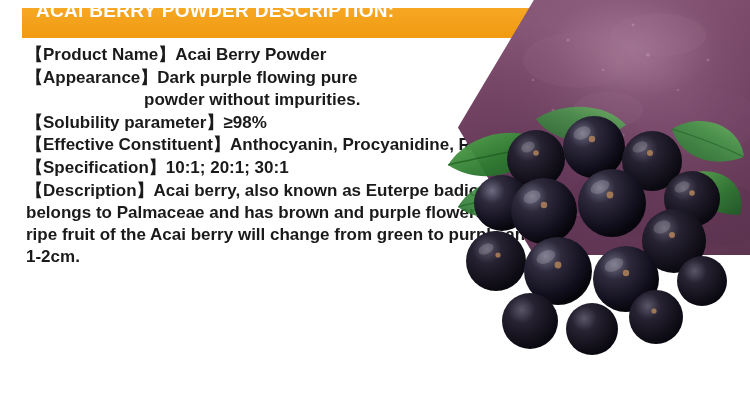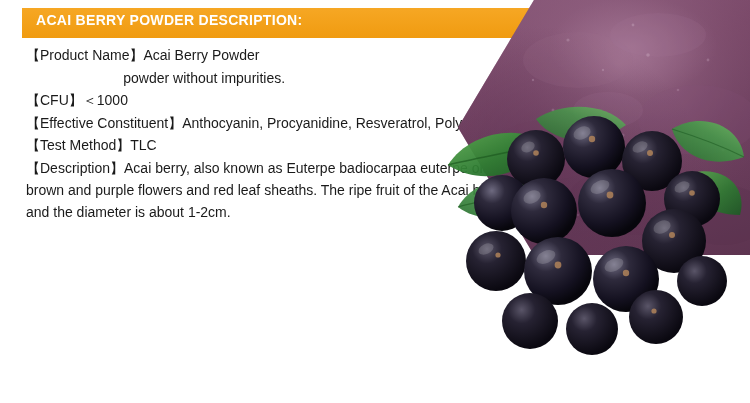"ACAI BERRY POWDER DESCRIPTION:" #title-text { font-size: 14px -> 19px; top: 12px -> 0 }
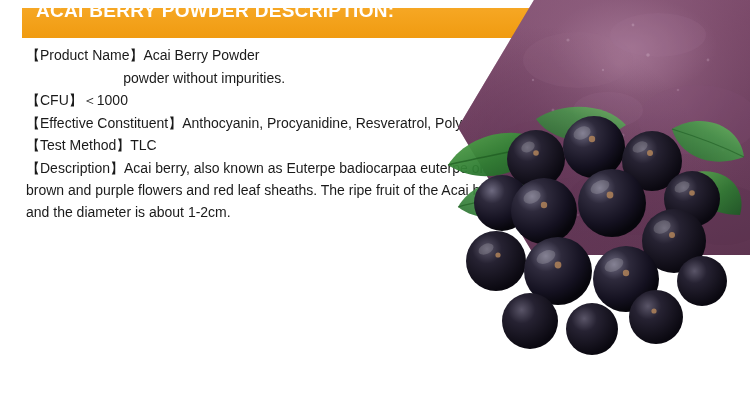"【Product Name】Acai Berry Powder" #content { font-size: 14px -> 17px; font-weight: none -> bold }
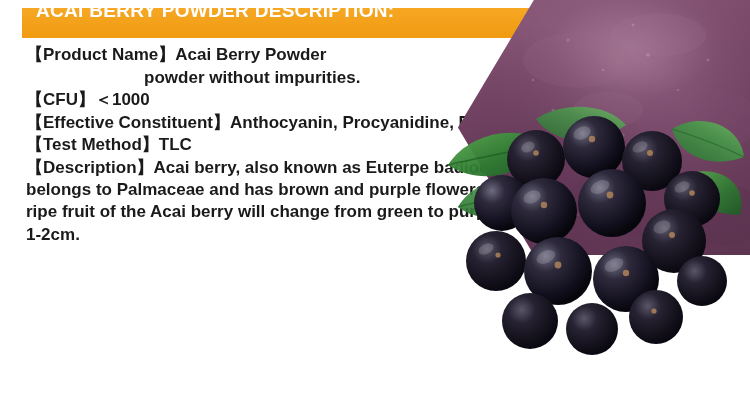"【Appearance】Dark purple flowing pure" div.line { html: none -> <div>【Appearance】Dark purple flowing pure</div> }
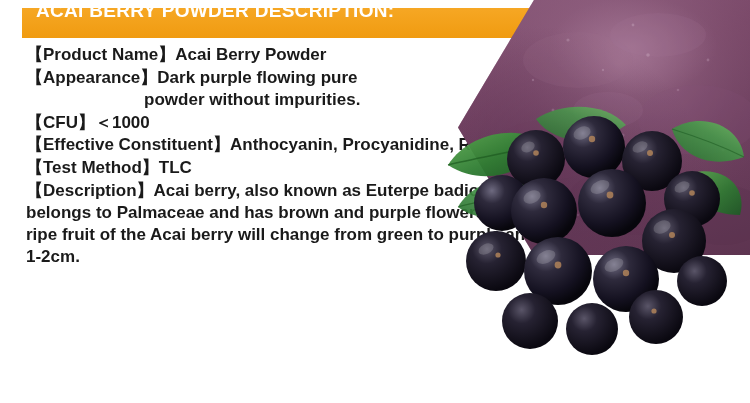"【Solubility parameter】≥98%" div.line { html: none -> <div>【Solubility parameter】≥98%</div> }
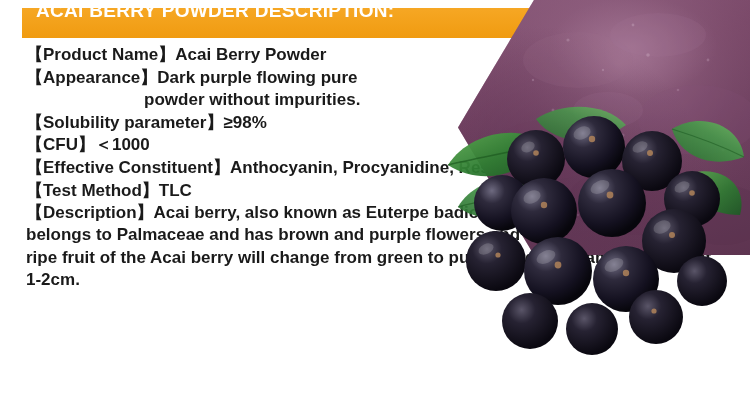"【CFU】＜1000" div.line { html: <div>【CFU】＜1000</div> -> none }
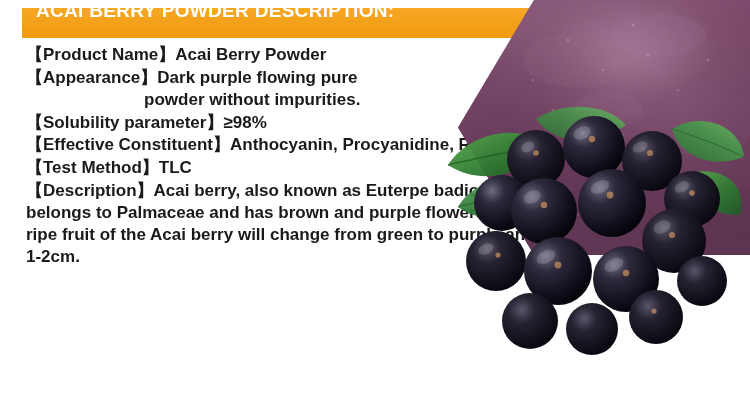"【Specification】10:1; 20:1; 30:1" div.line { html: none -> <div>【Specification】10:1; 20:1; 30:1</div> }
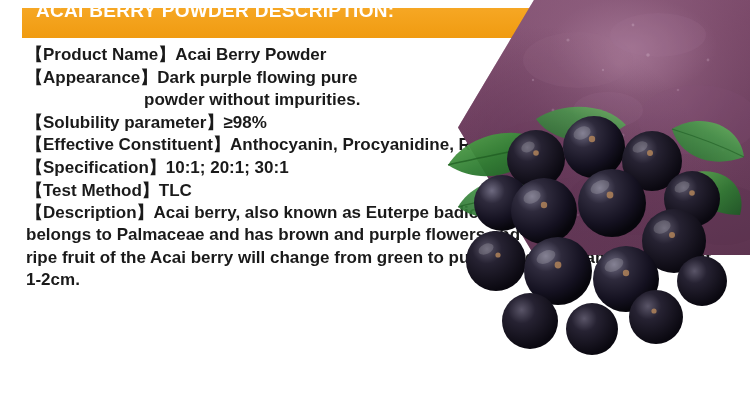"【Test Method】TLC" div.line { html: <div>【Test Method】TLC</div> -> none }
